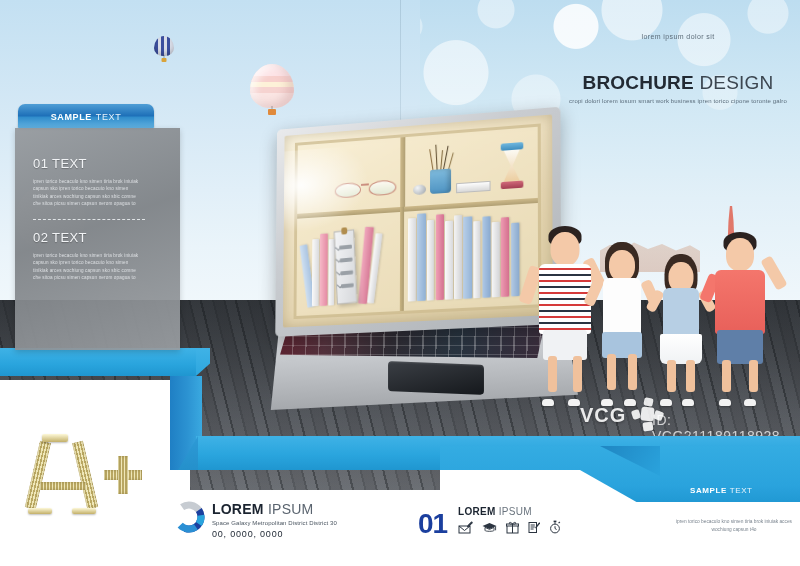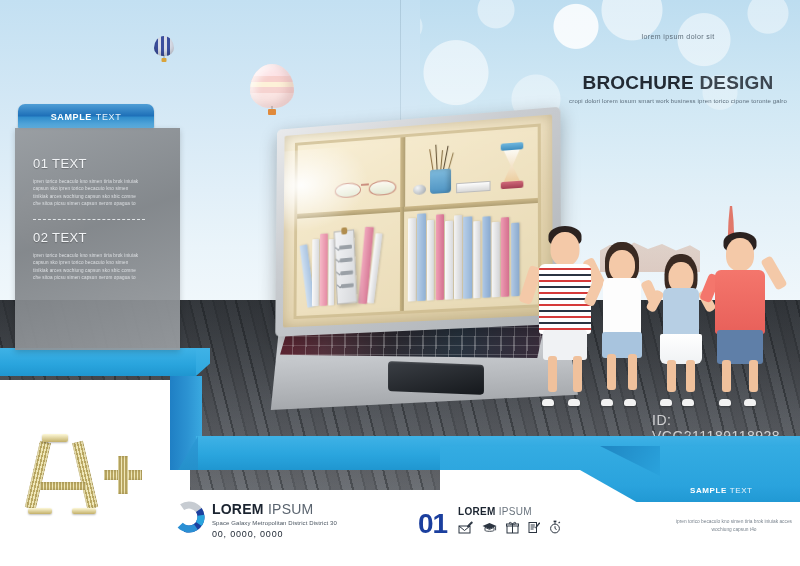"DESIGN" .t-broch span { font-weight: 700 -> 400 }
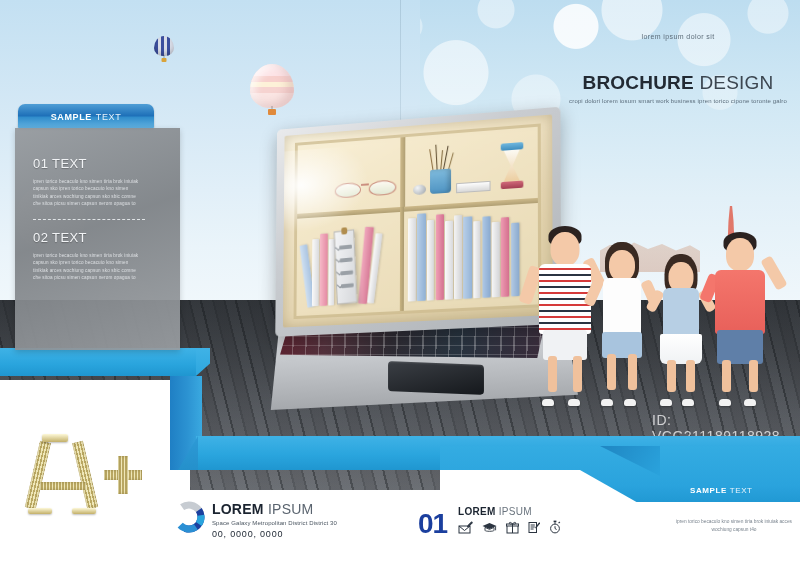"VCG" div.wm { html: none -> <div> <span>VCG</span> <span> <i></i> <i></i> <i></i> <i></i> <i></i> </span> </div> }
